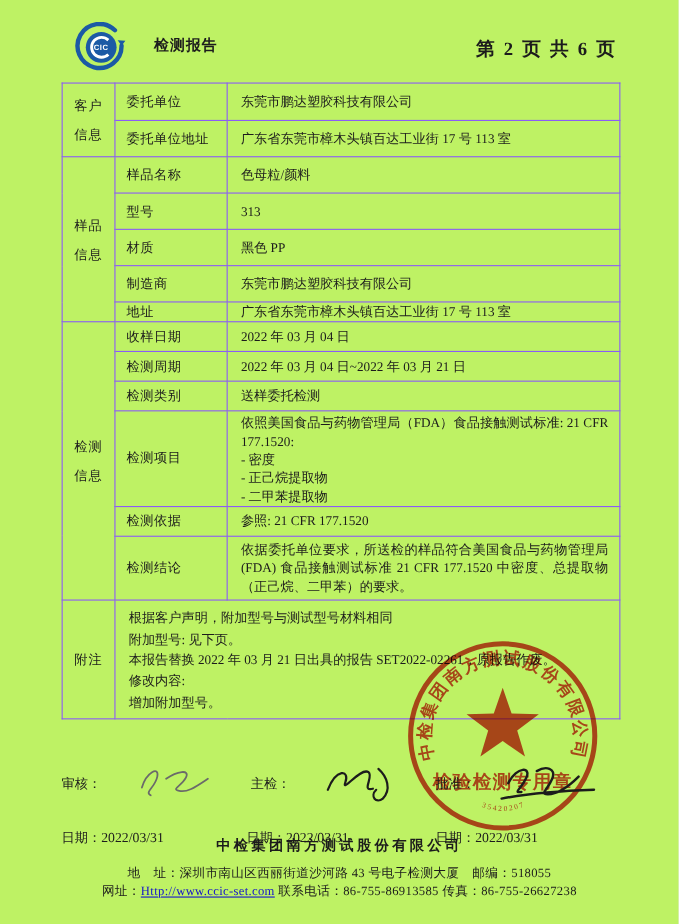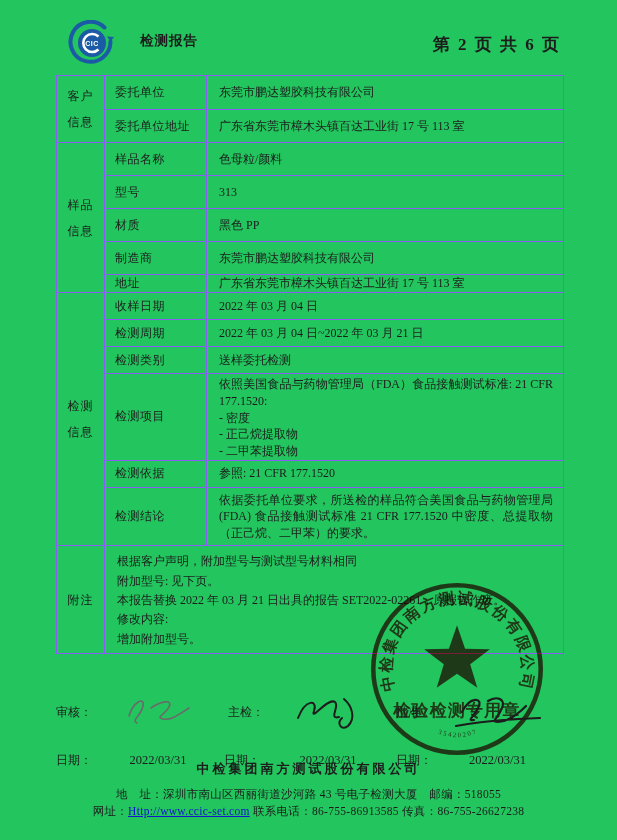"检测报告" .page { background: #22c55e -> #bef264 }
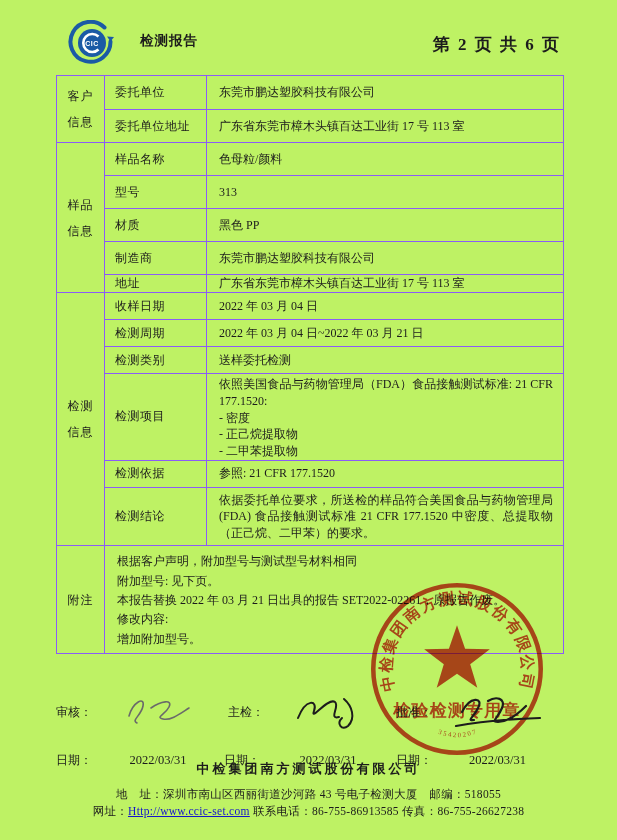"2022/03/31" .datecol .dval { text-align: center -> none }
